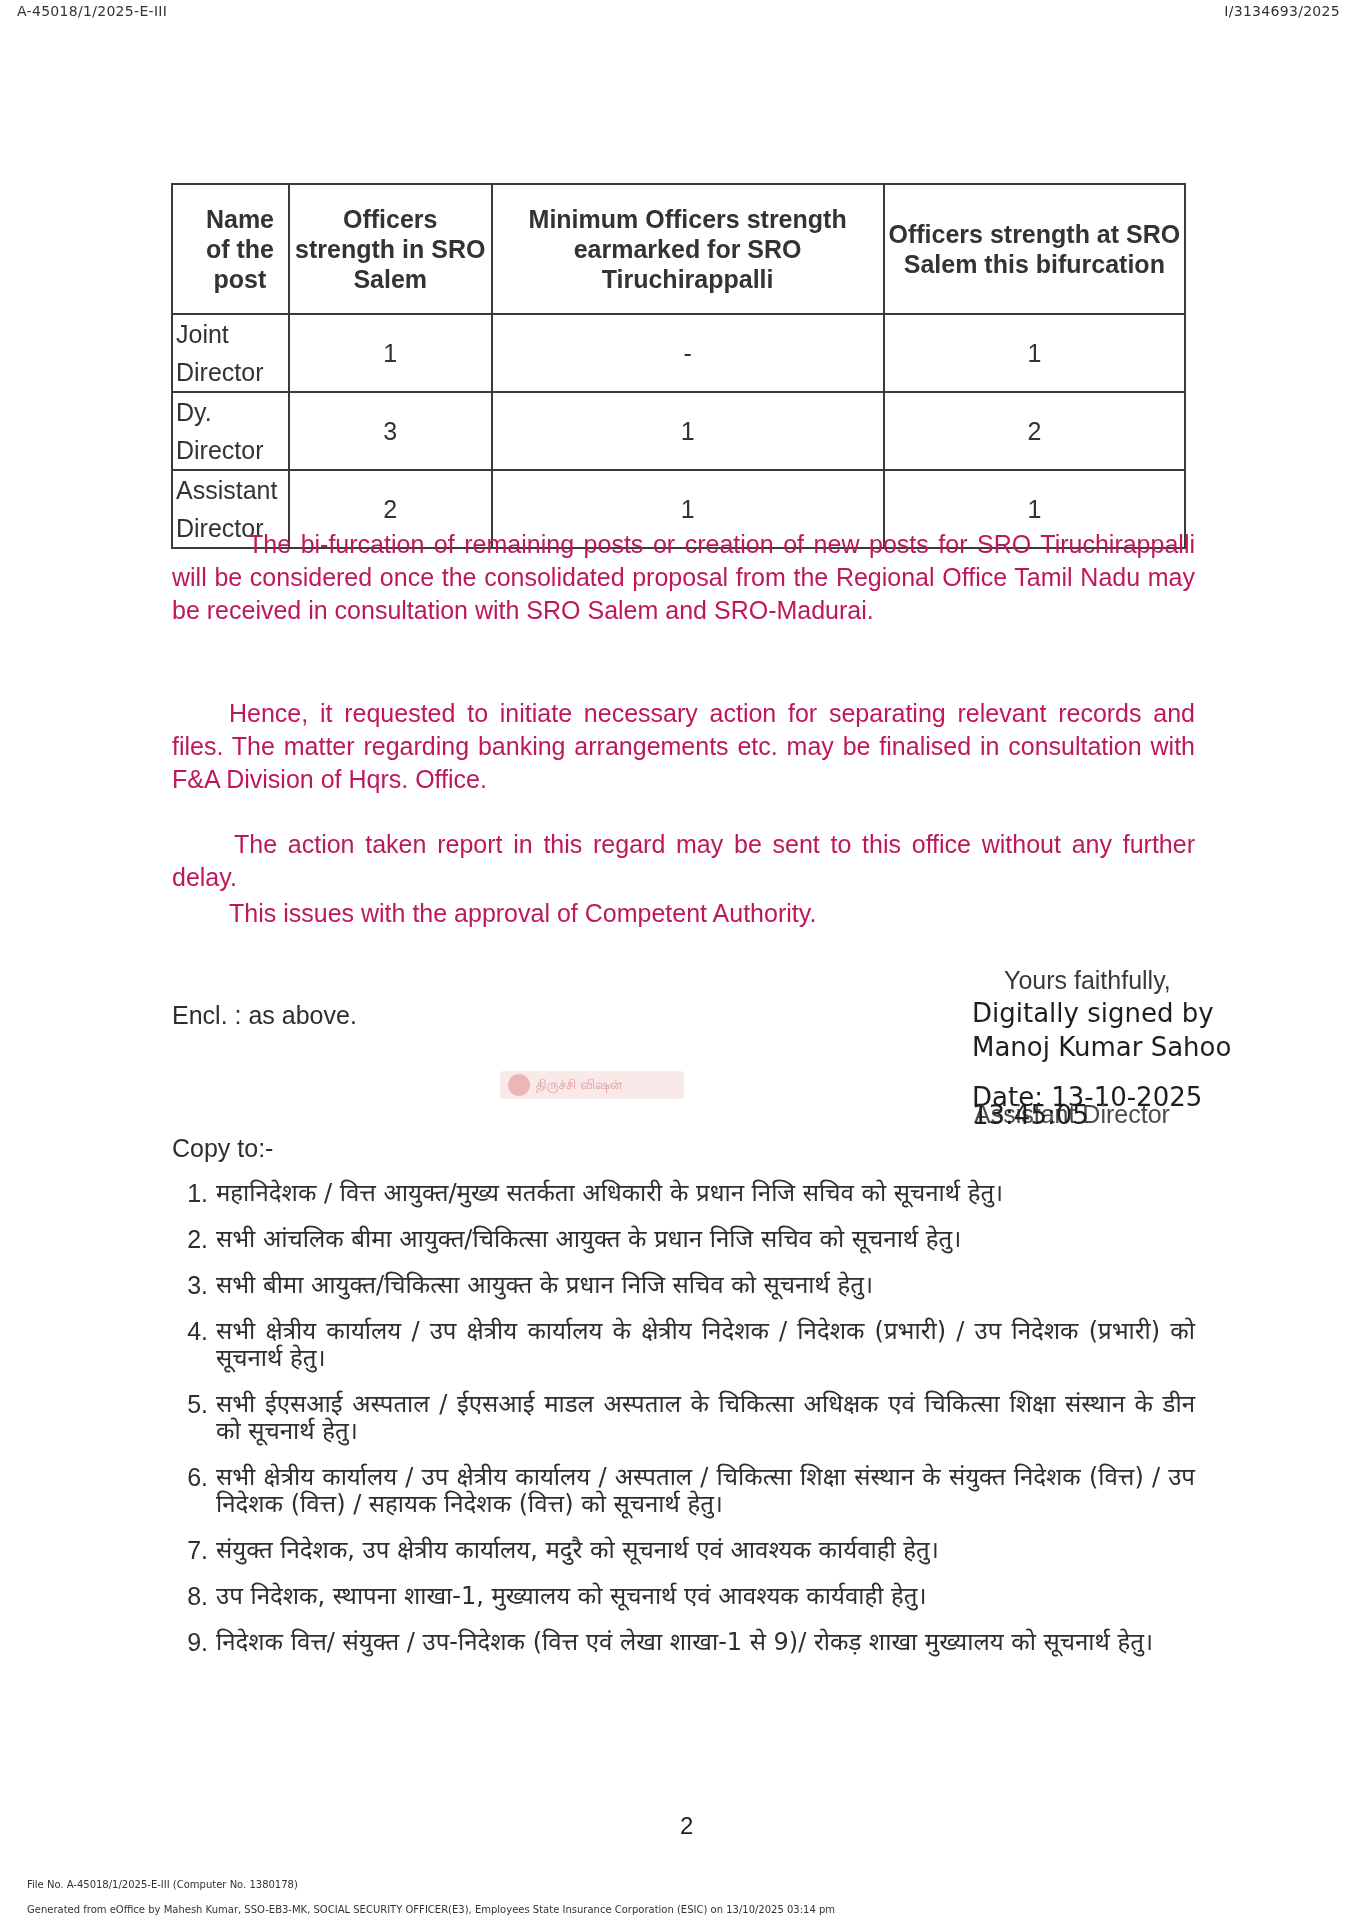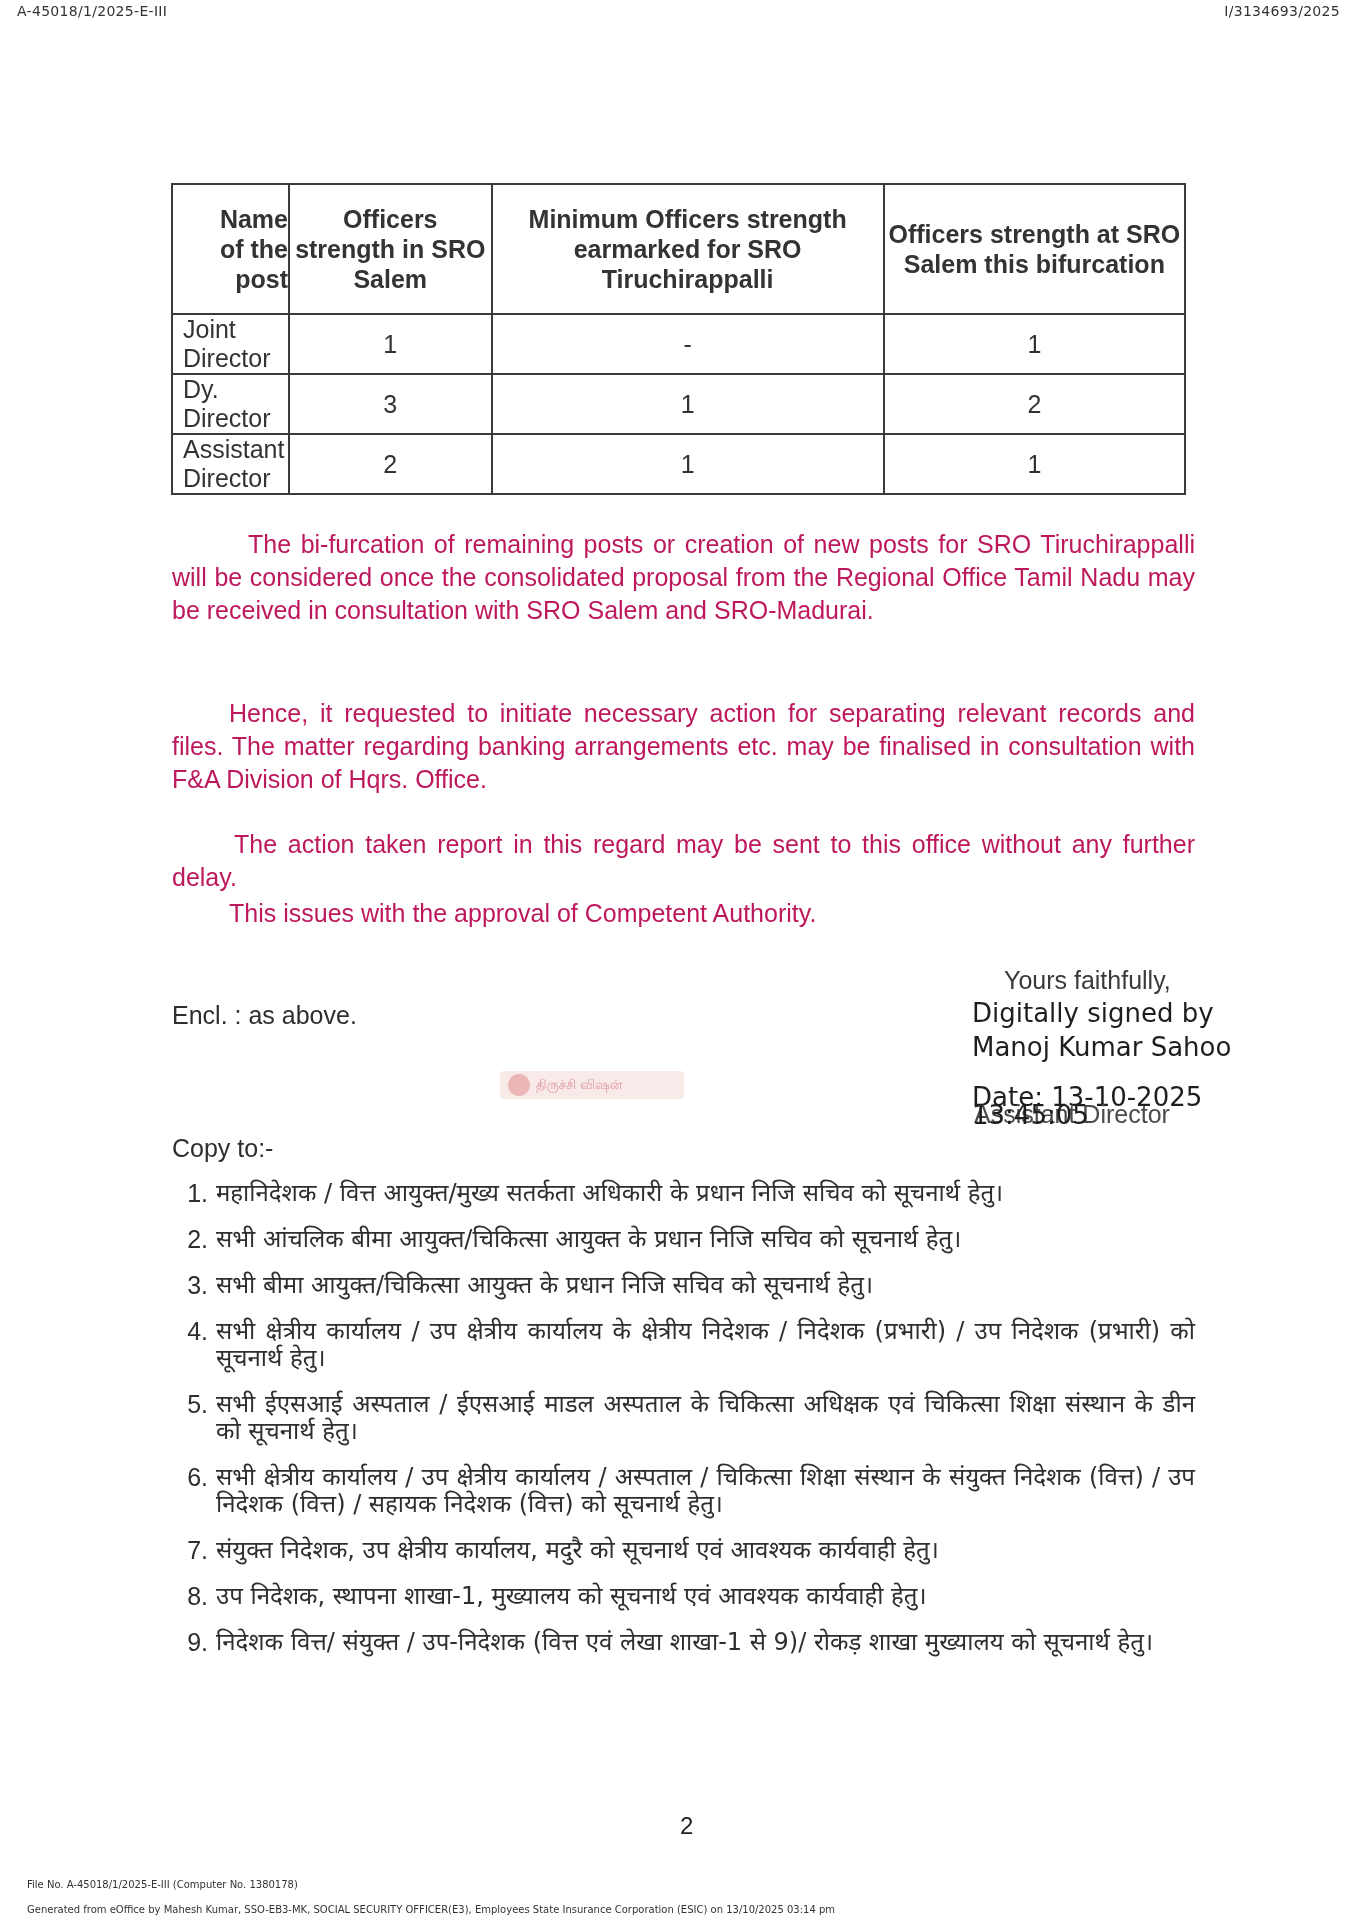"Name of the post" table.strength th.first { text-align: right -> center }
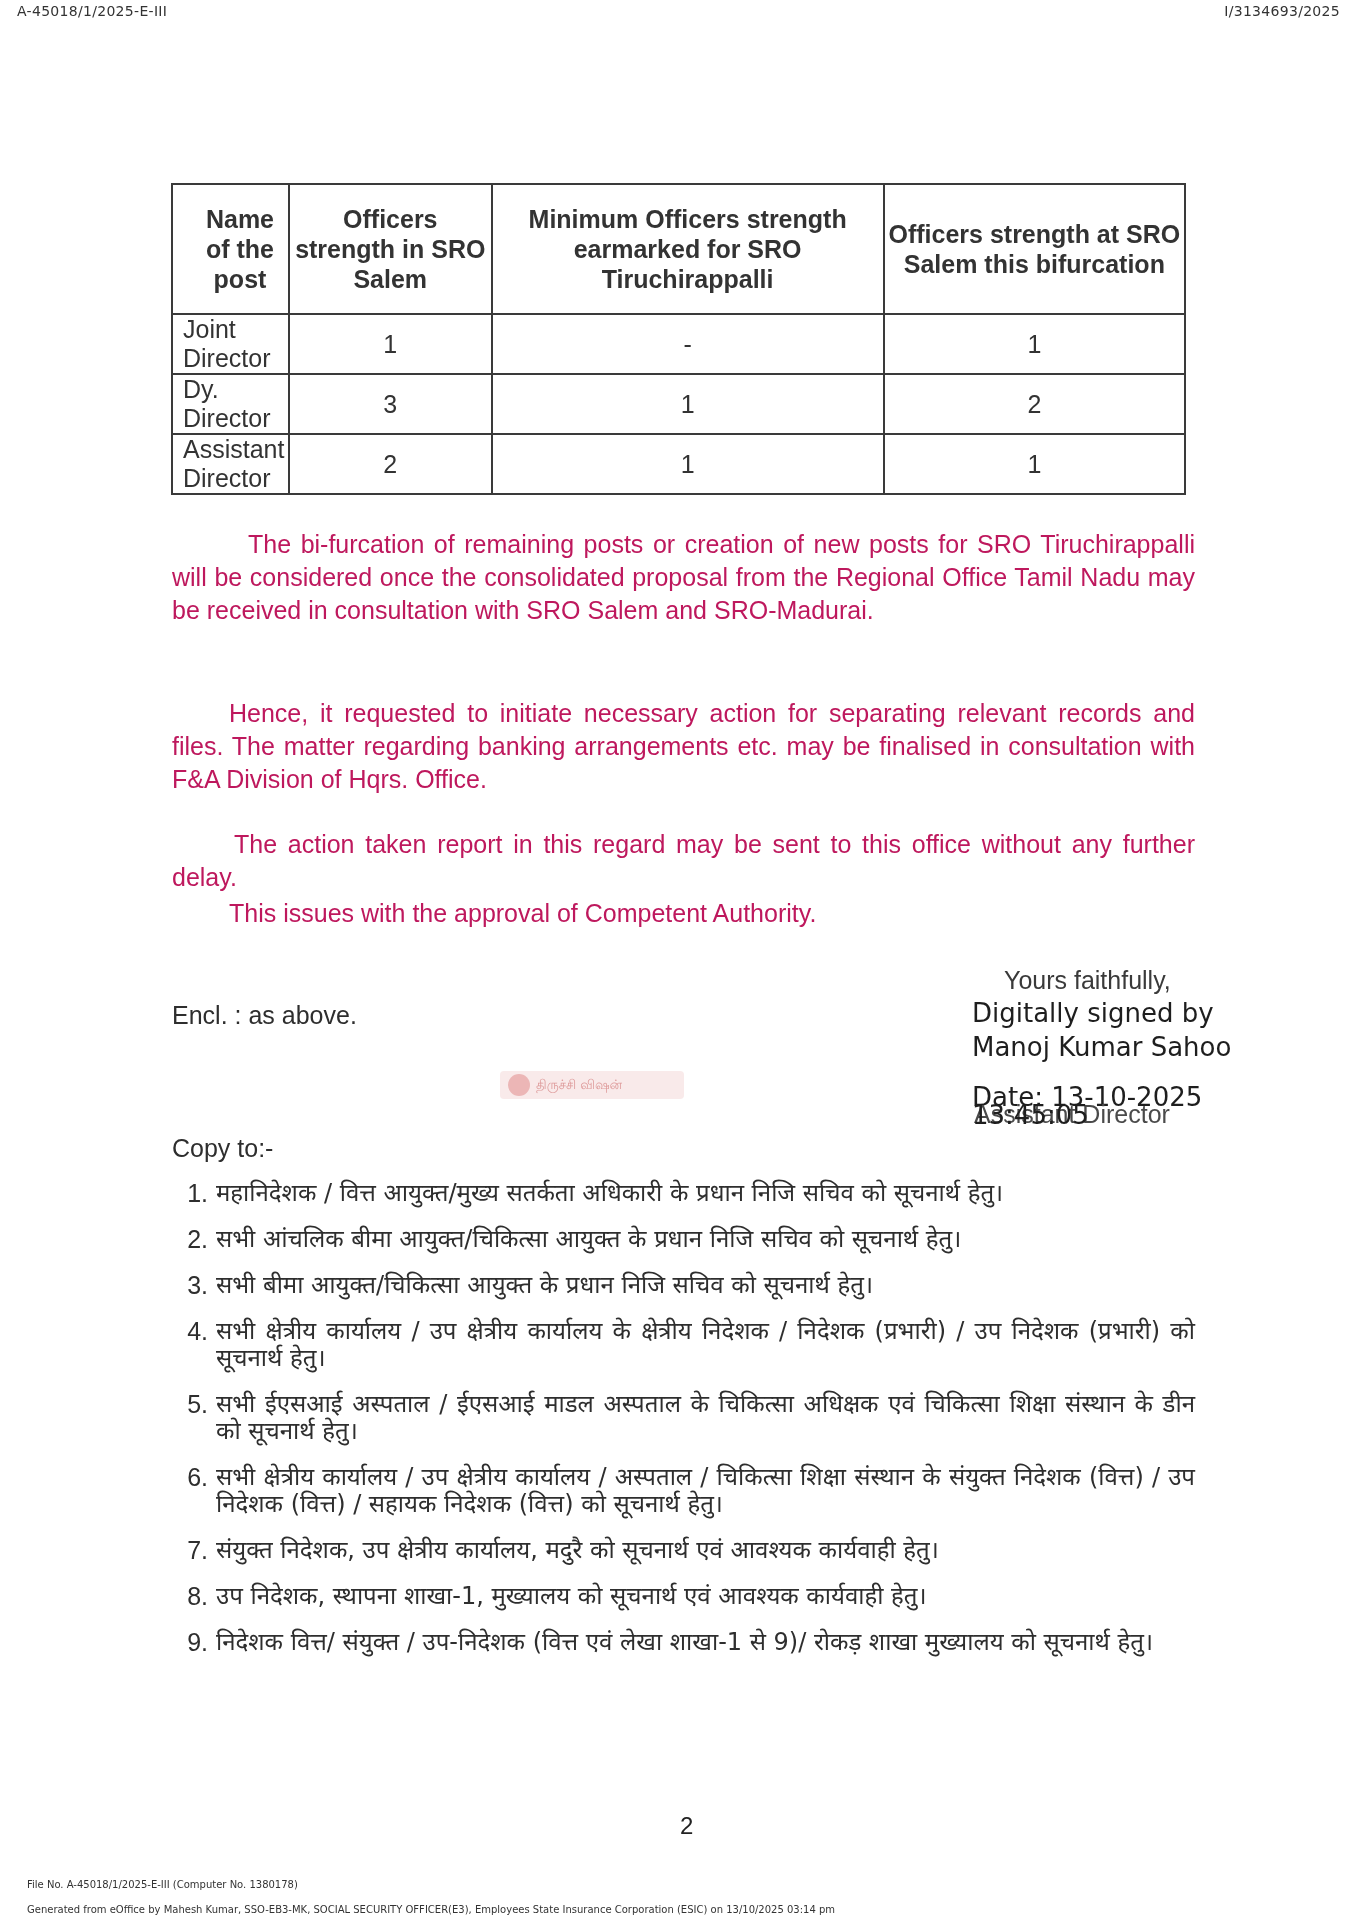"Joint Director" table.strength td.first { line-height: 29px -> 38px; padding-left: 10px -> 3px }
